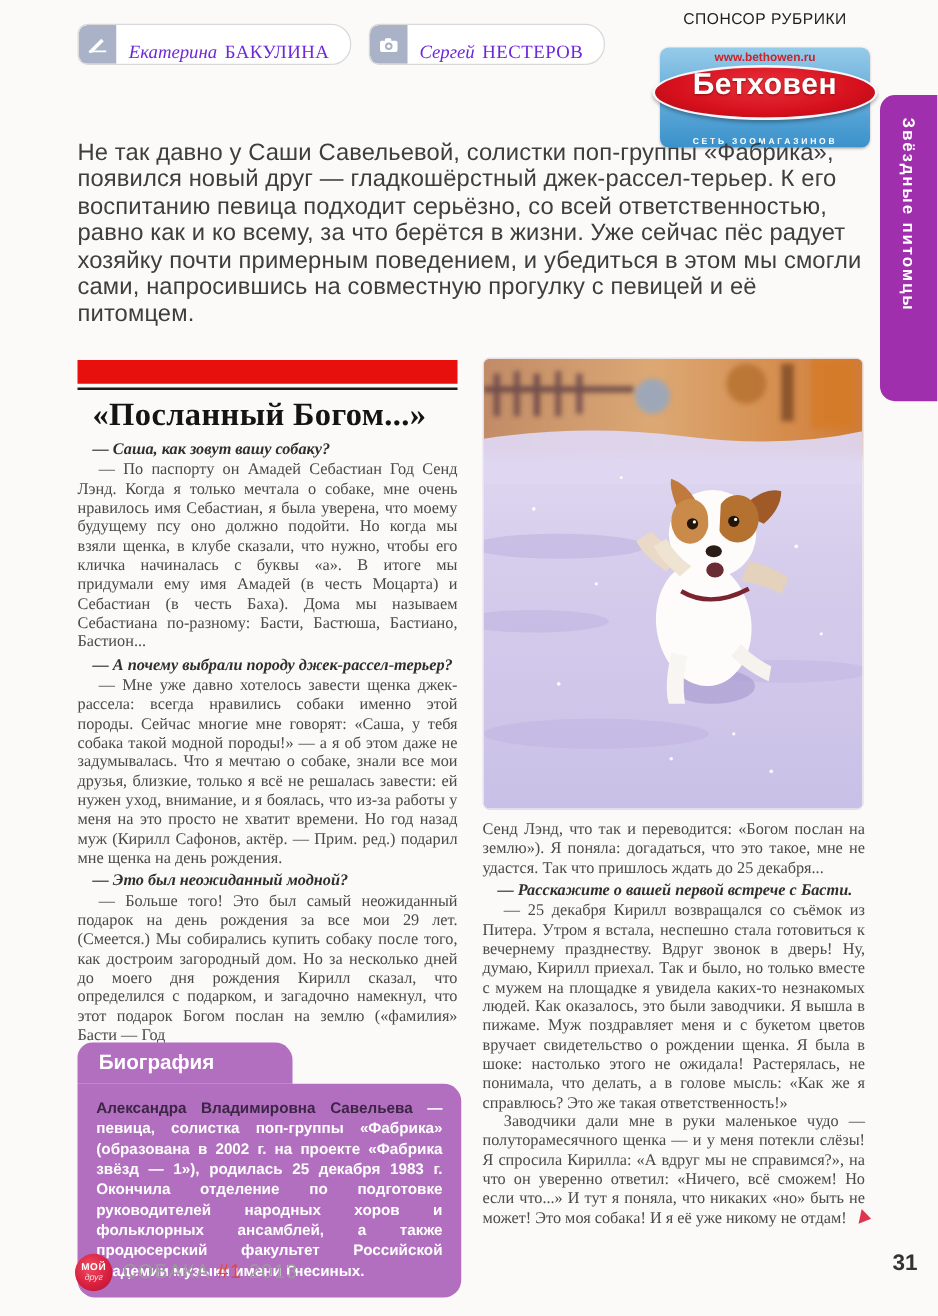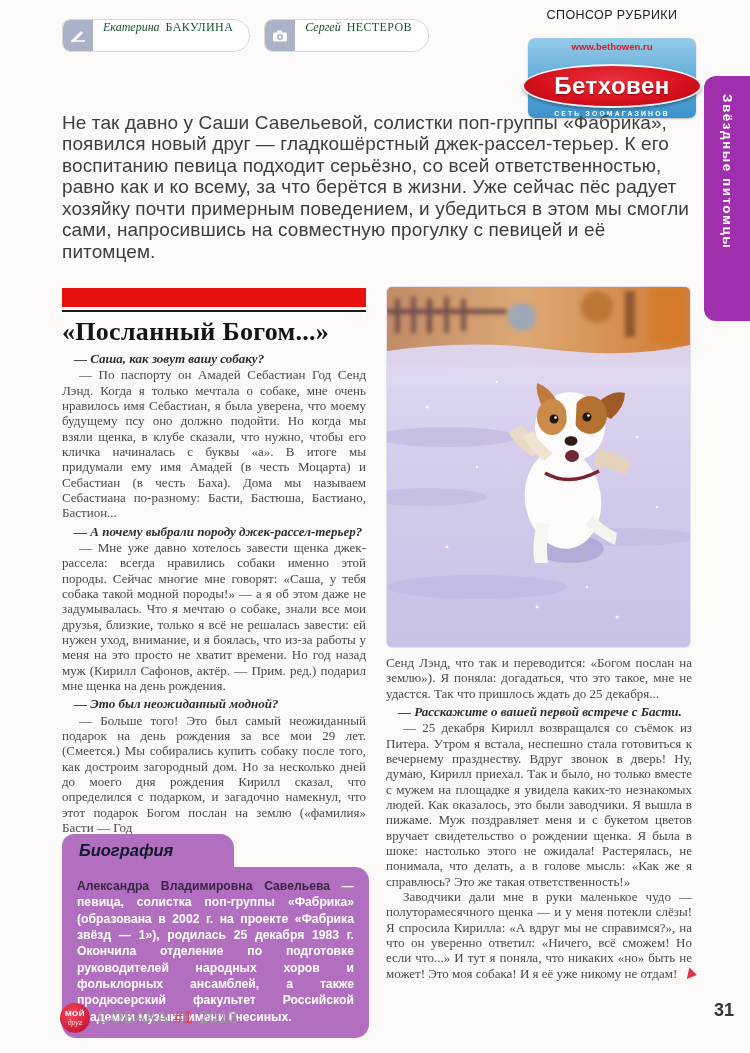"Екатерина" .byline-text { align-items: flex-start -> flex-end; color: #14532d -> #6d28d9; font-size: 12px -> 15px }
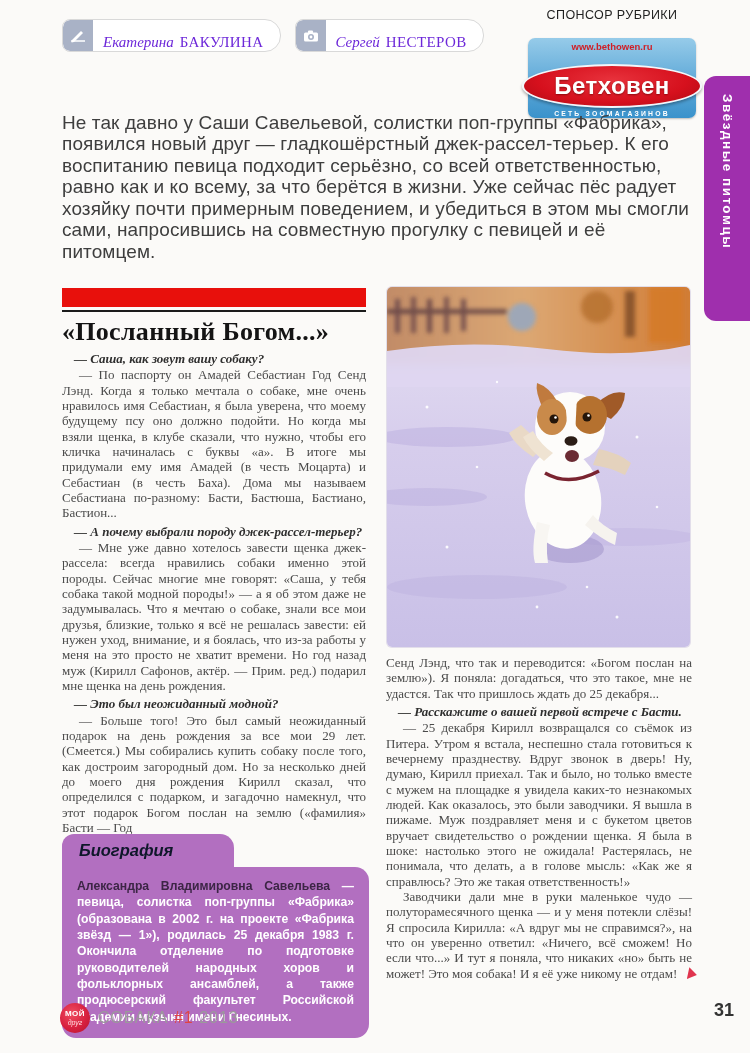"Бетховен" .sponsor-oval { align-items: center -> none; top: 26px -> 14px }
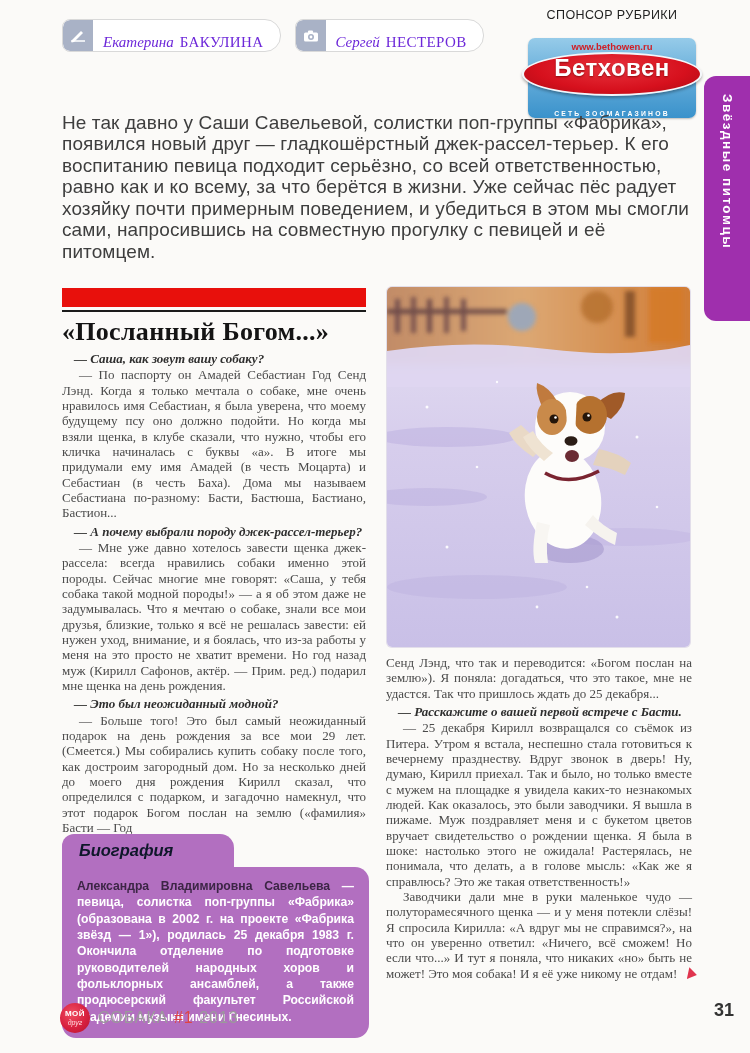"«Посланный Богом...»" .headline { margin: 5px 0 4px -> 5px 12px 4px }
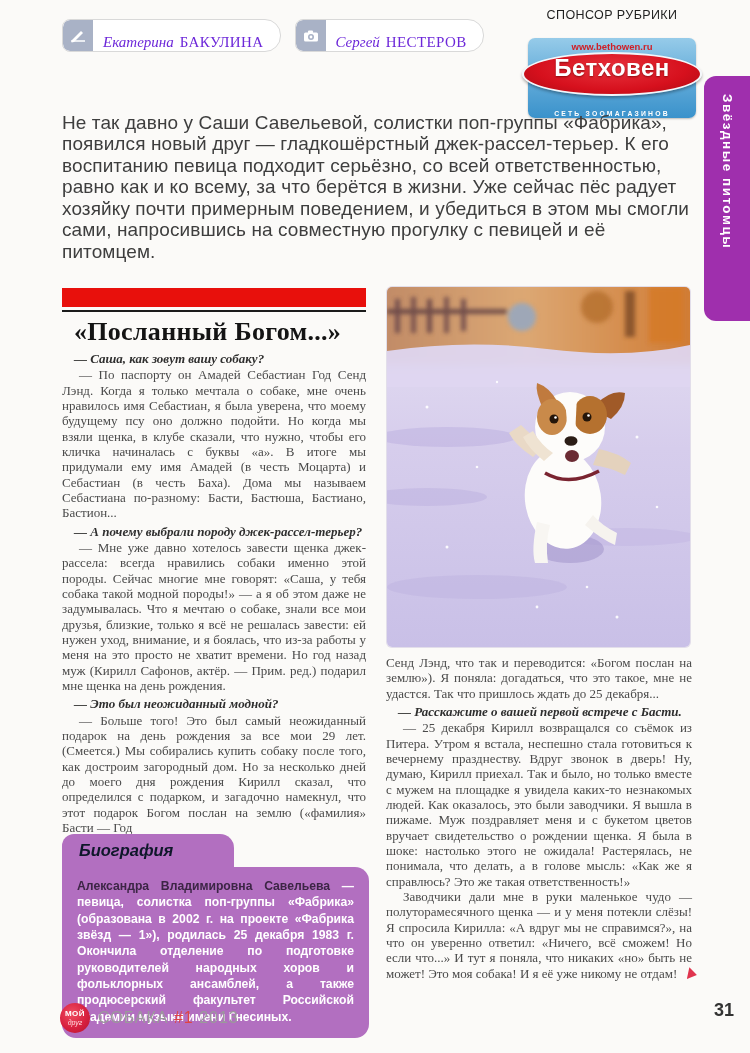"Биография" .bio-tab span { color: #0f172a -> #ffffff; font-style: italic -> none }
